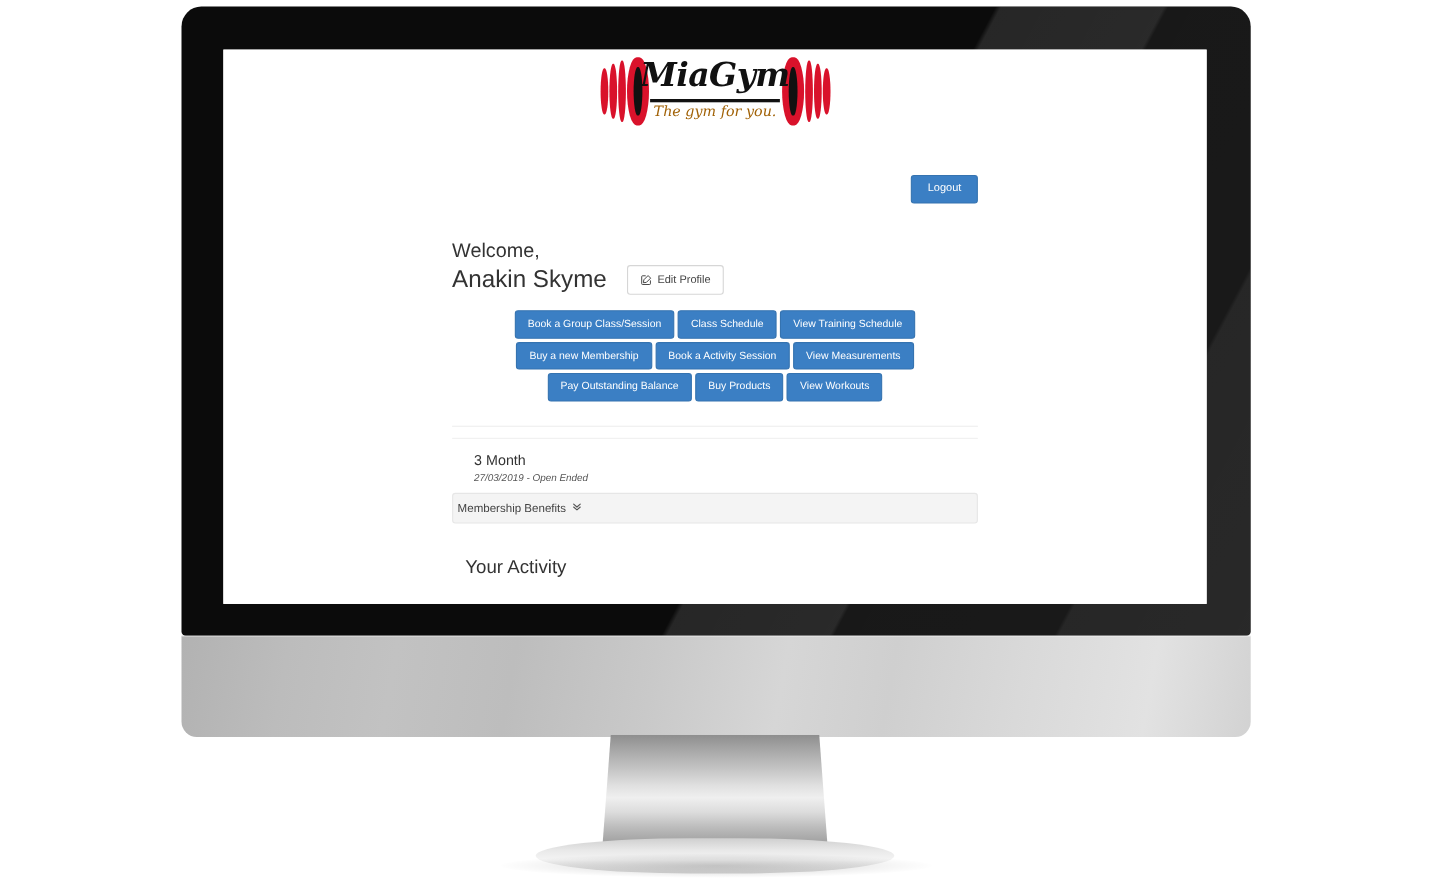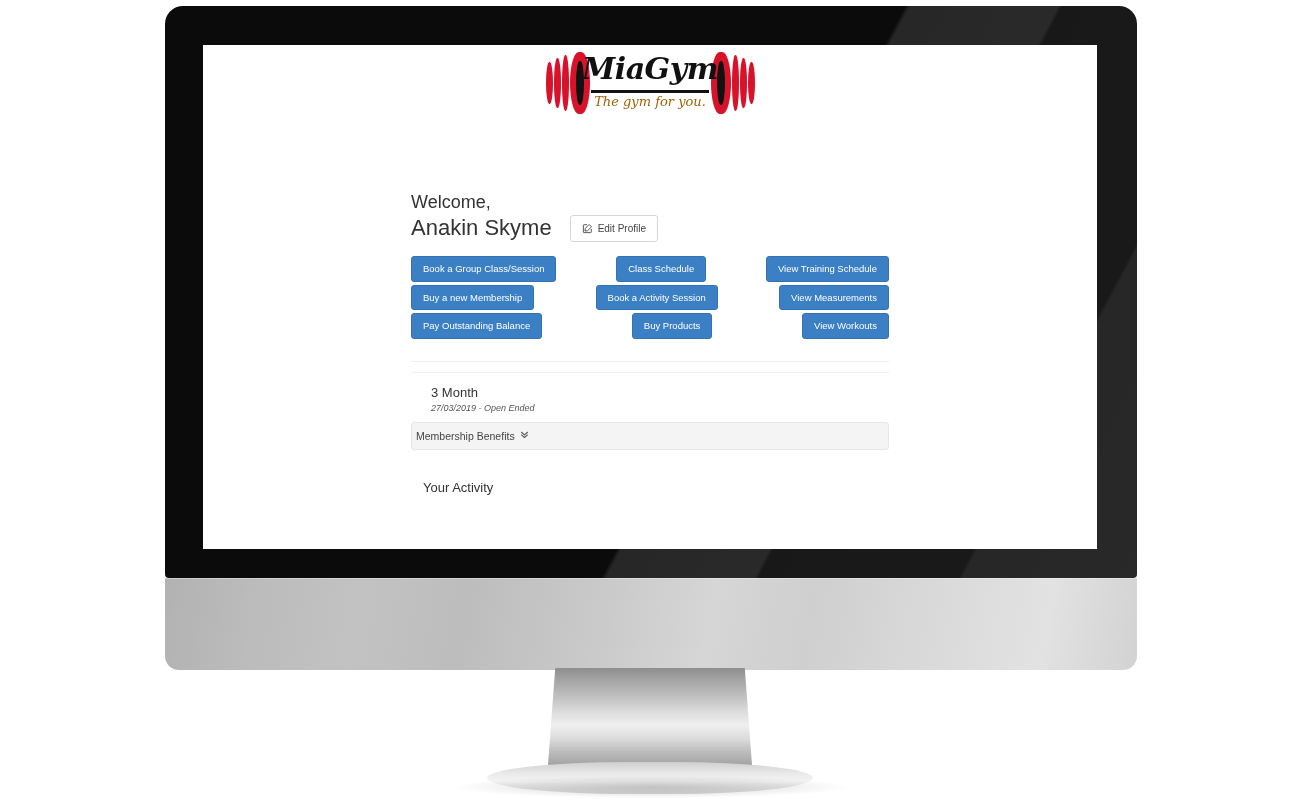"Logout" div.logout-row { html: none -> <div> <button>Logout</button> </div> }
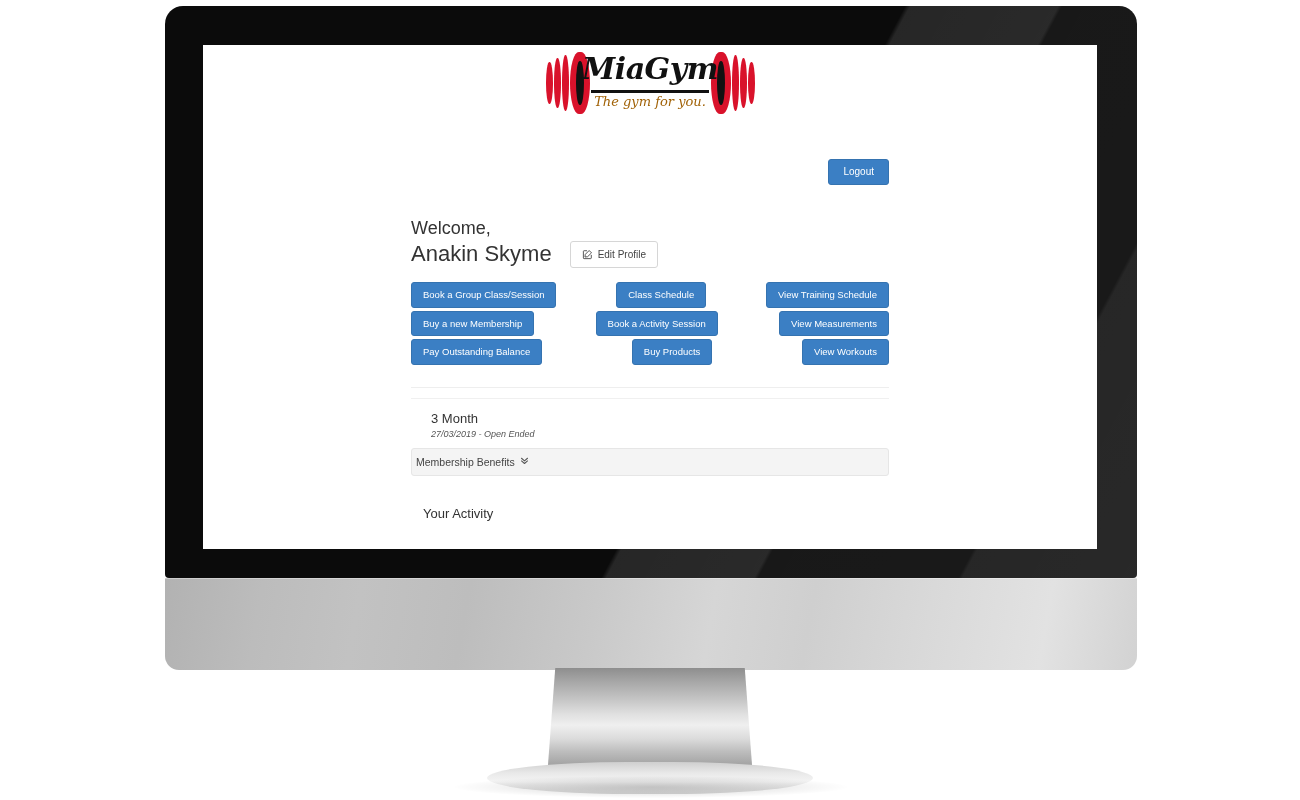"Book a Group Class/Session" .btn-row { justify-content: space-between -> center }
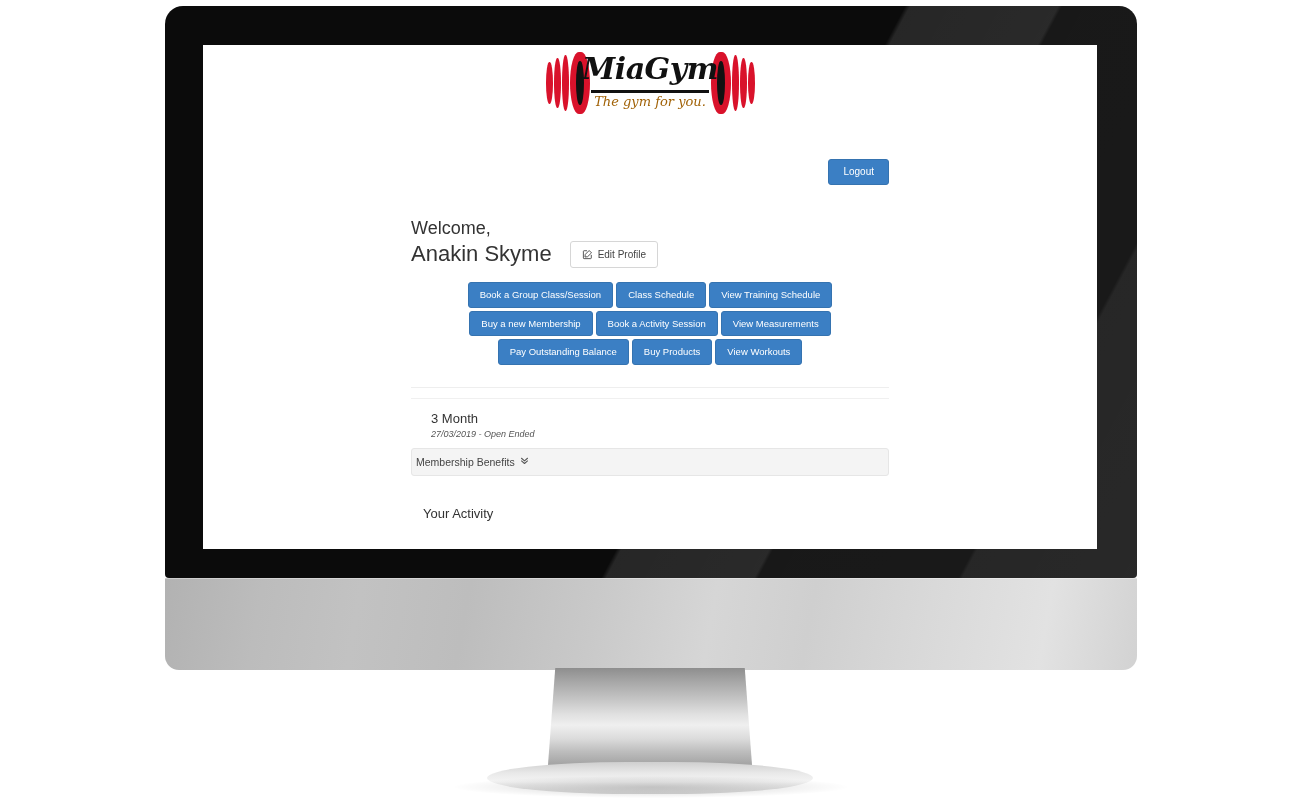"Your Activity" .activity-title { font-size: 13px -> 17px }
